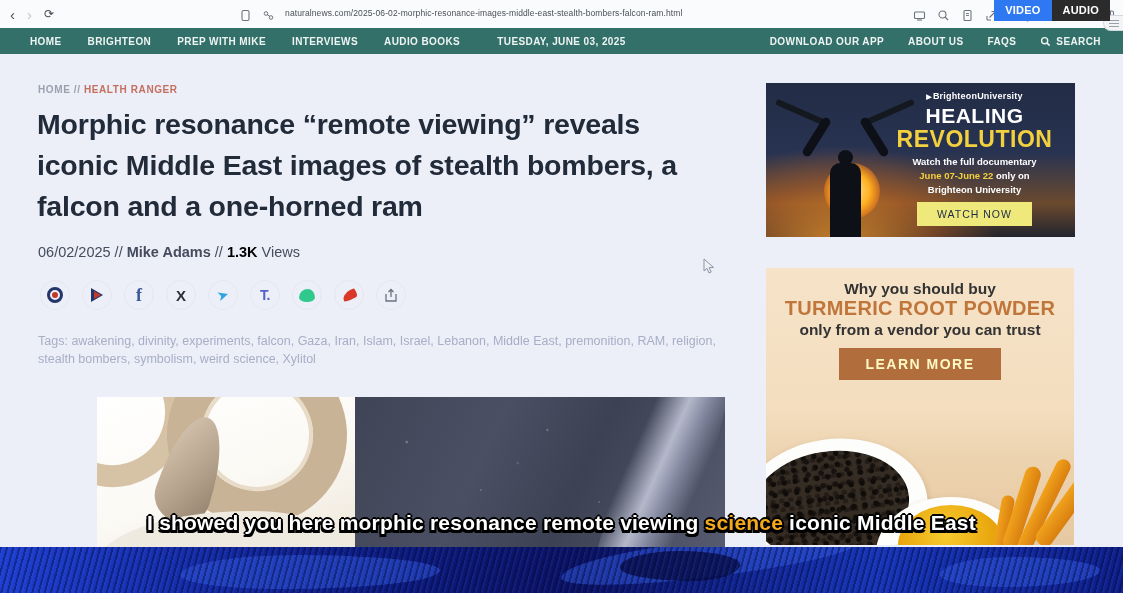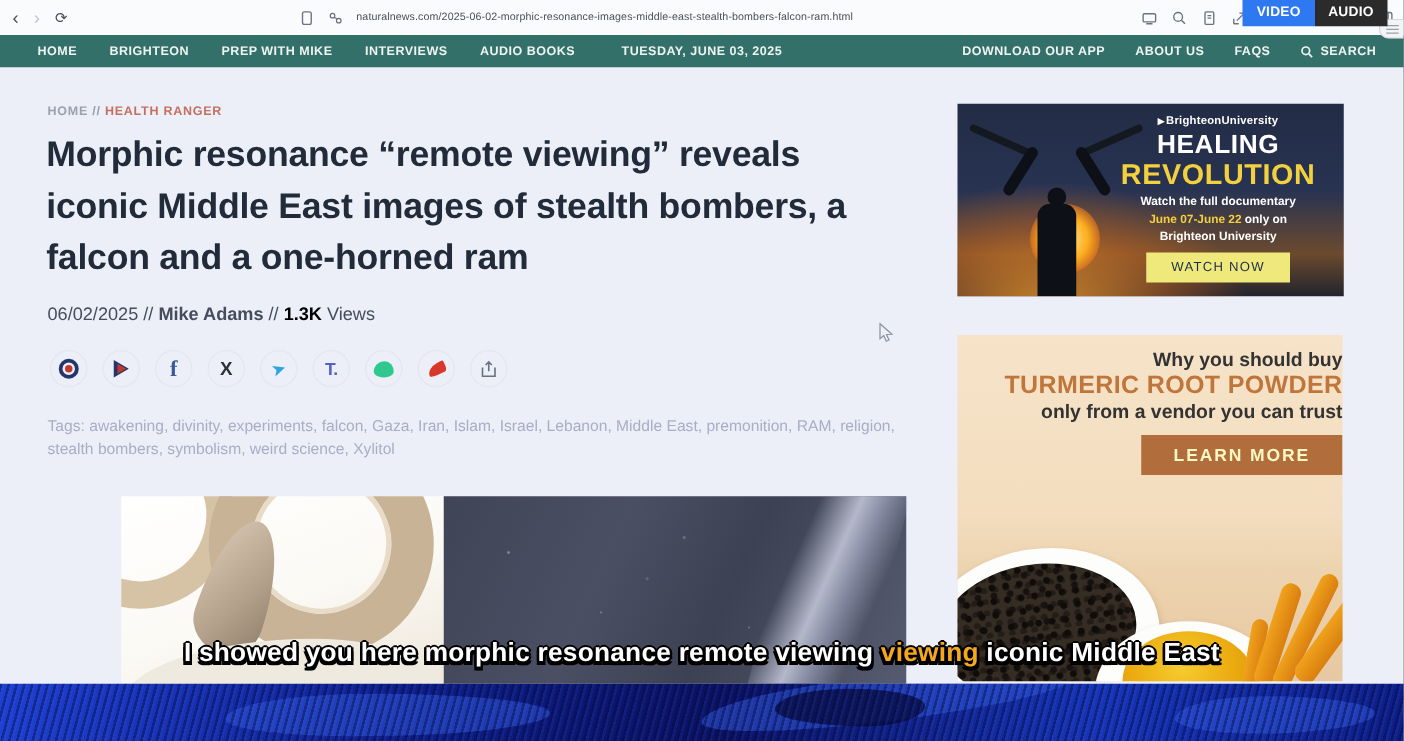"Why you should buy" .ad2 { text-align: right -> center }
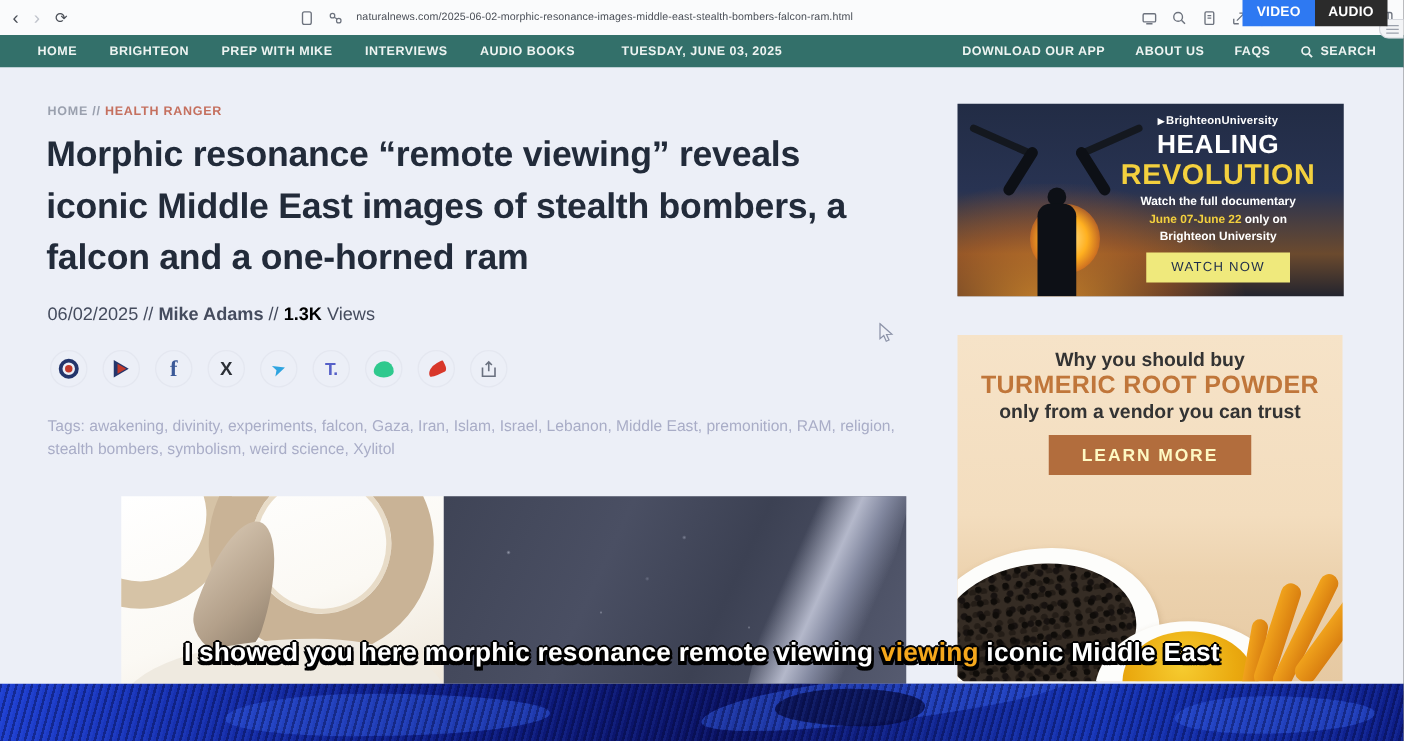"viewing" span.hl { text: viewing -> science }
